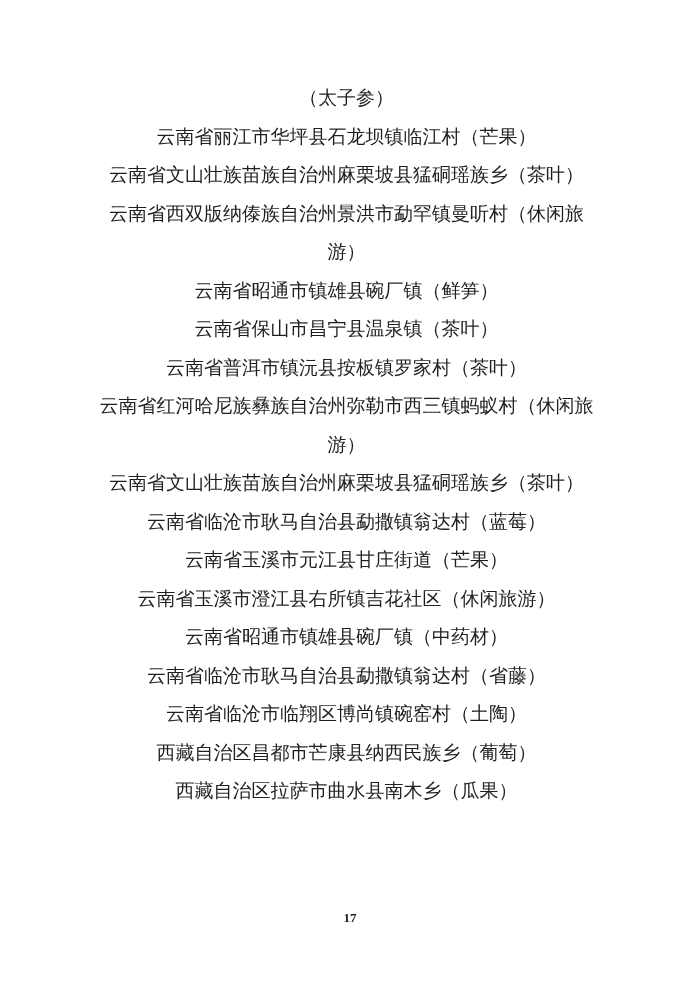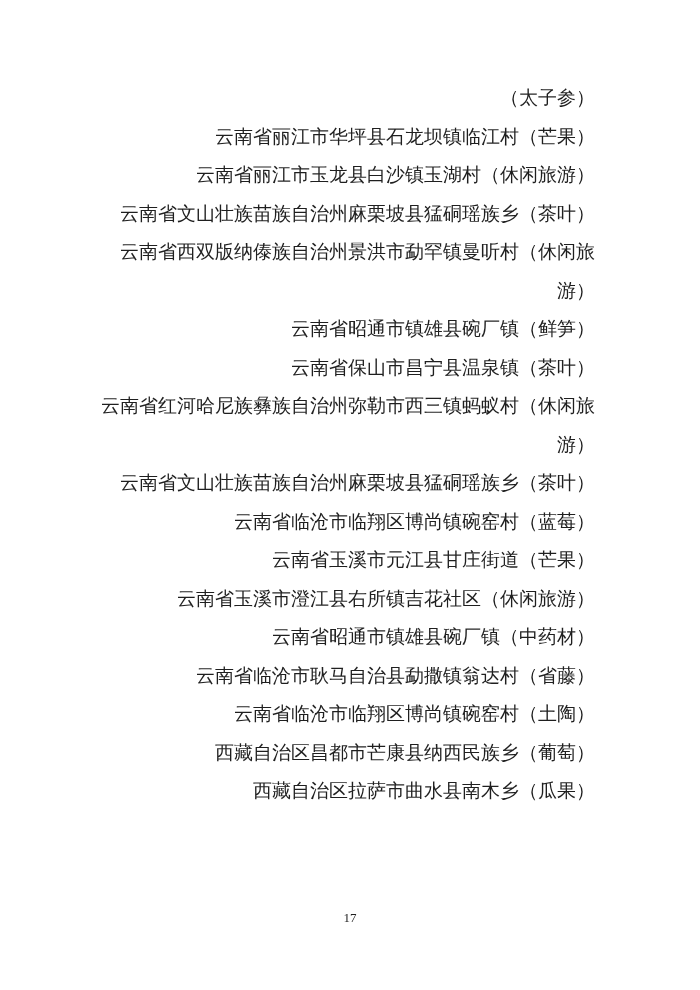"（太子参）" .entries { text-align: right -> center }
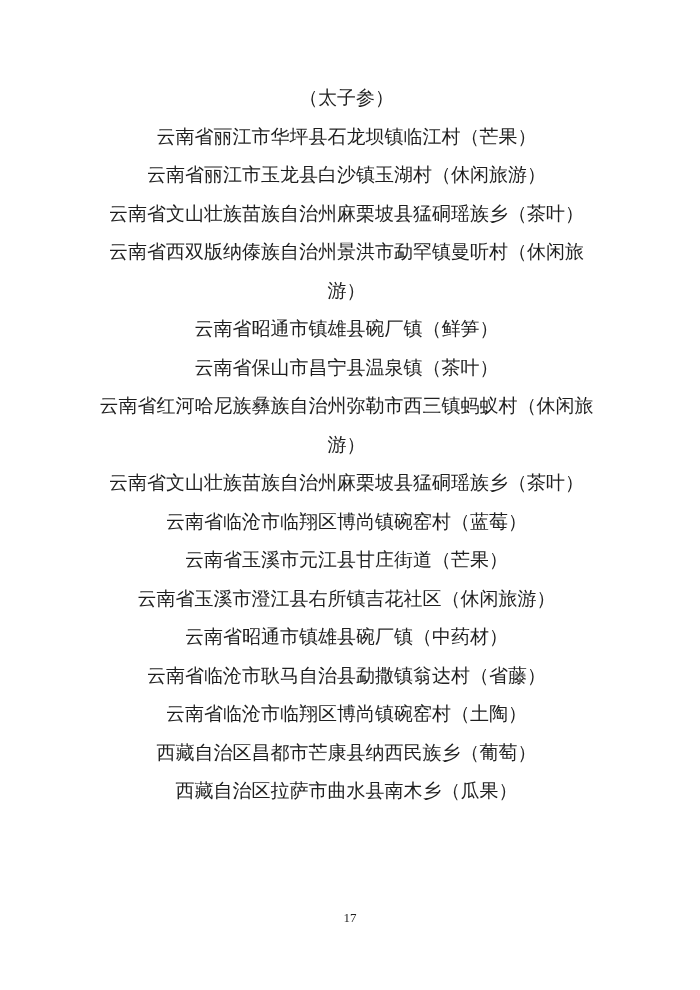"云南省丽江市玉龙县白沙镇玉湖村（休闲旅游）" p { html: <p>云南省丽江市玉龙县白沙镇玉湖村（休闲旅游）</p> -> none }
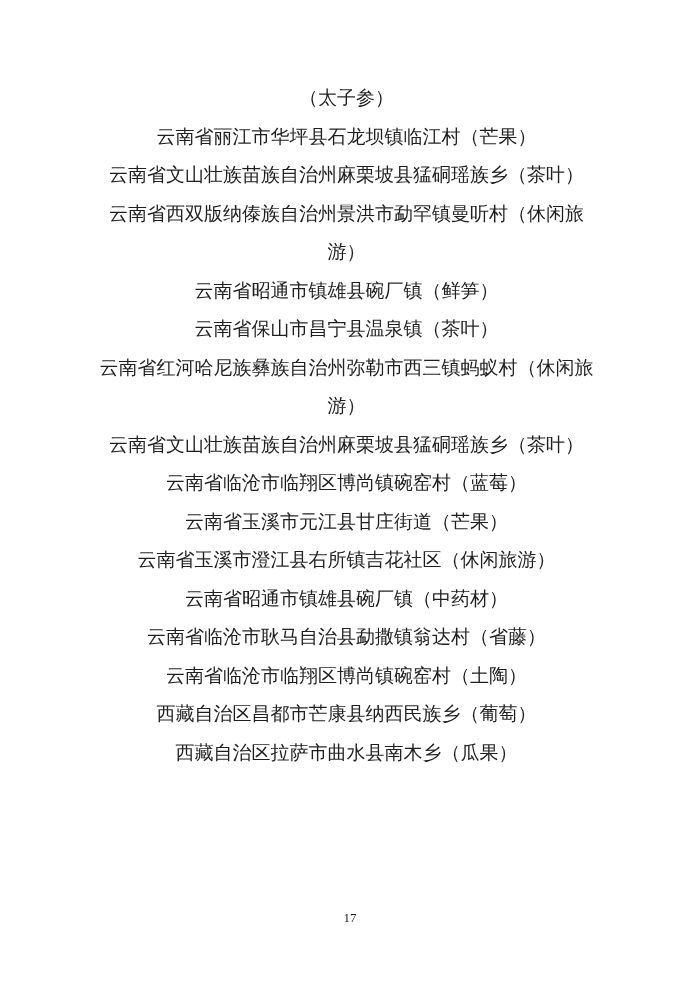"云南省普洱市镇沅县按板镇罗家村（茶叶）" p { html: none -> <p>云南省普洱市镇沅县按板镇罗家村（茶叶）</p> }
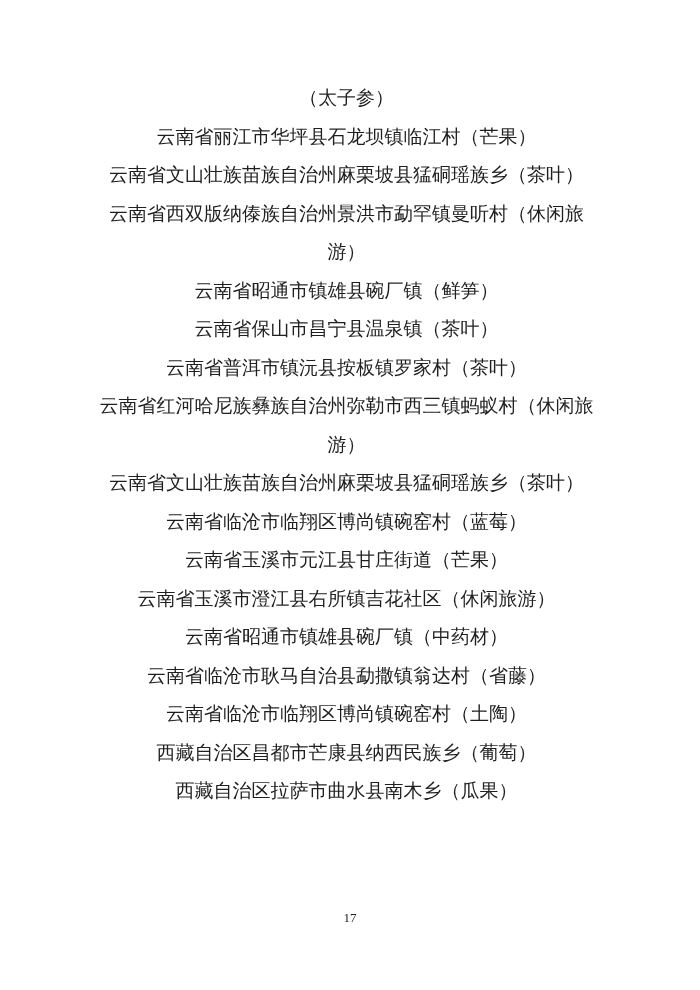"云南省临沧市临翔区博尚镇碗窑村（蓝莓）" p { text: 临翔区博尚镇碗窑 -> 耿马自治县勐撒镇翁达 }
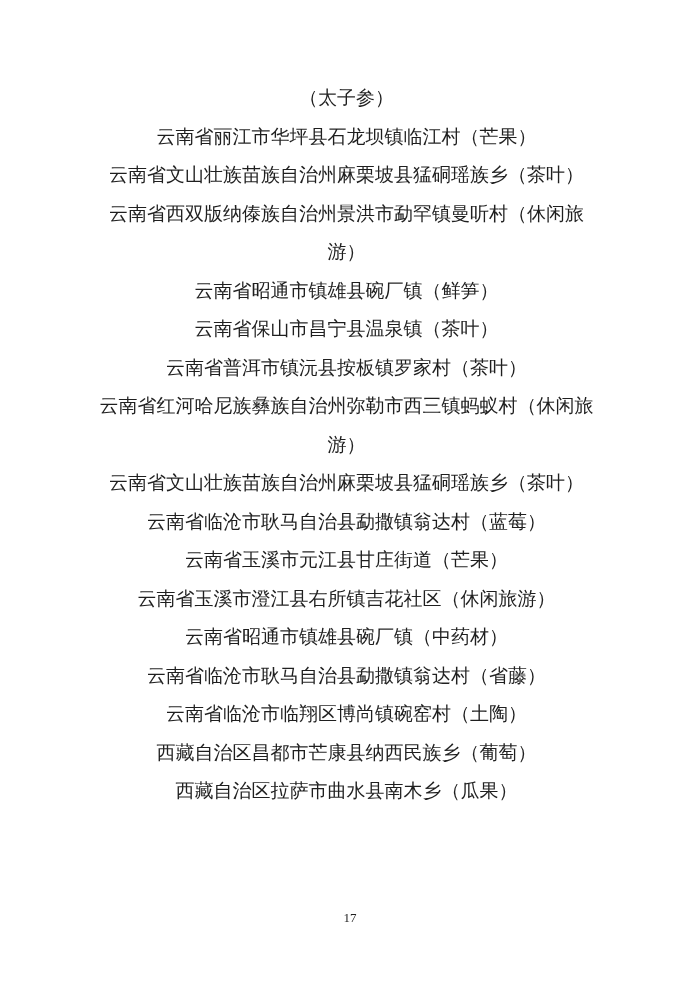"17" .page-number { font-weight: none -> bold }
